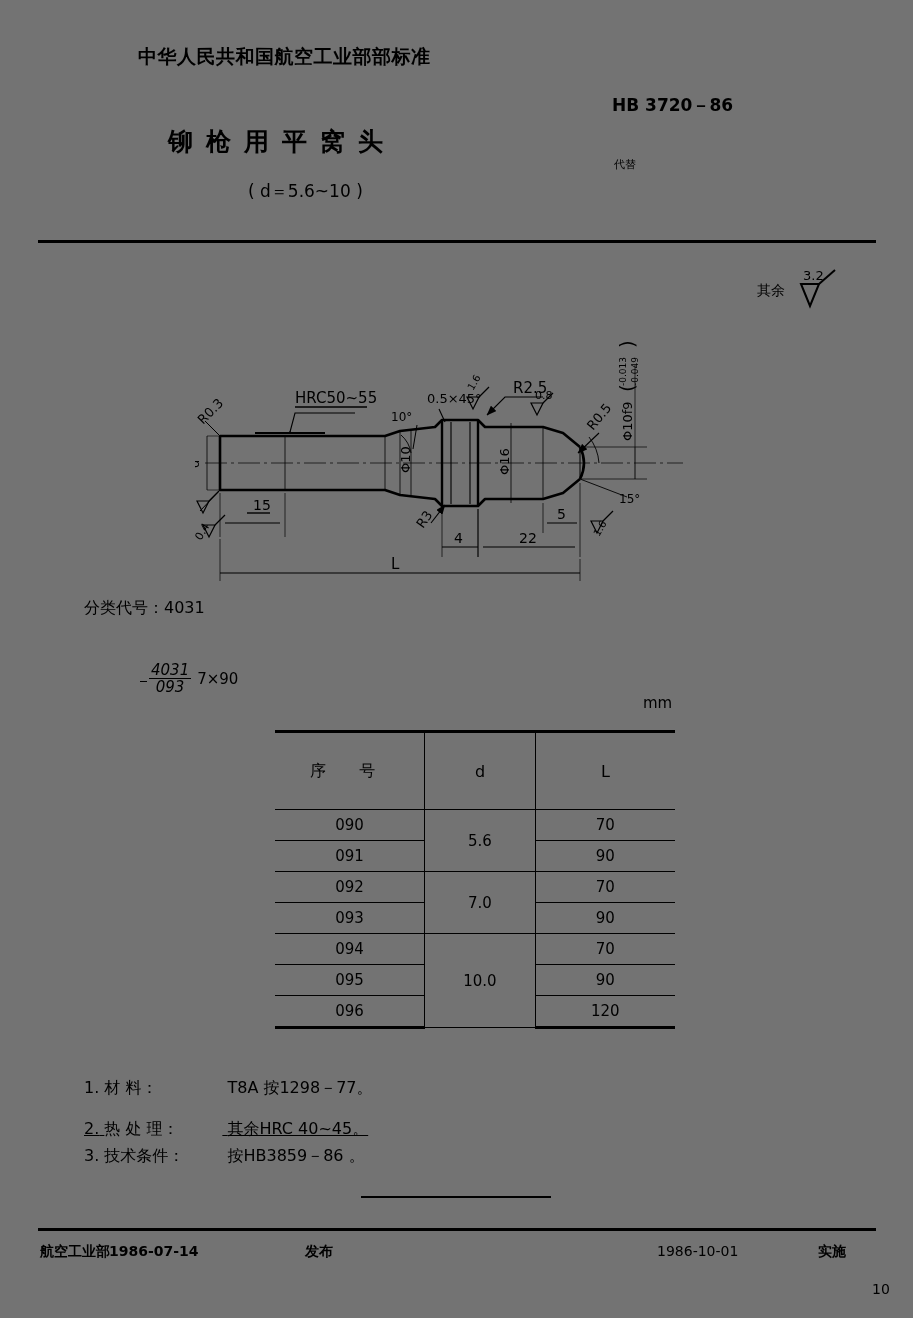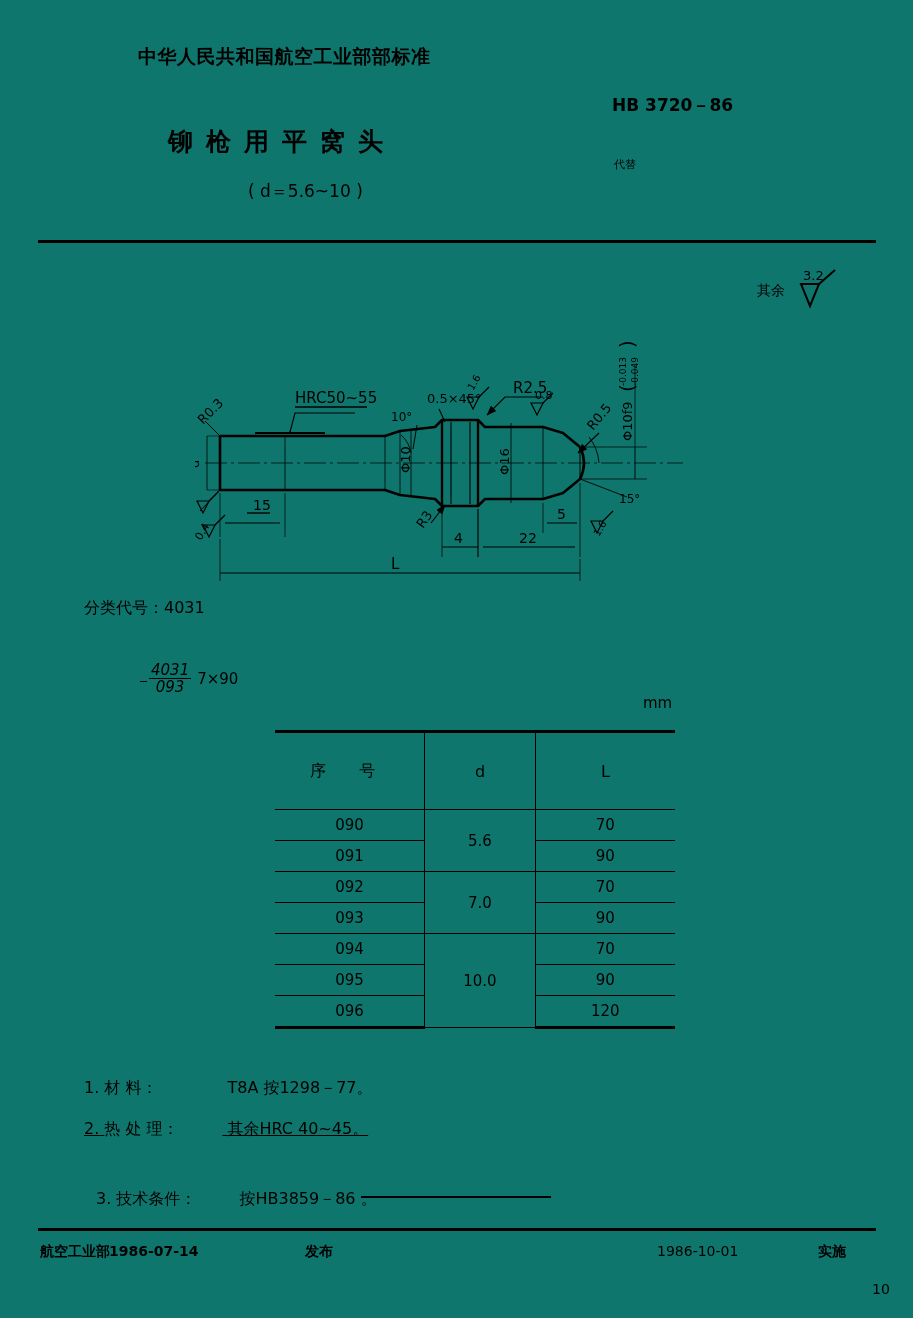"中华人民共和国航空工业部部标准" #page { background: #0f766e -> #737373 }
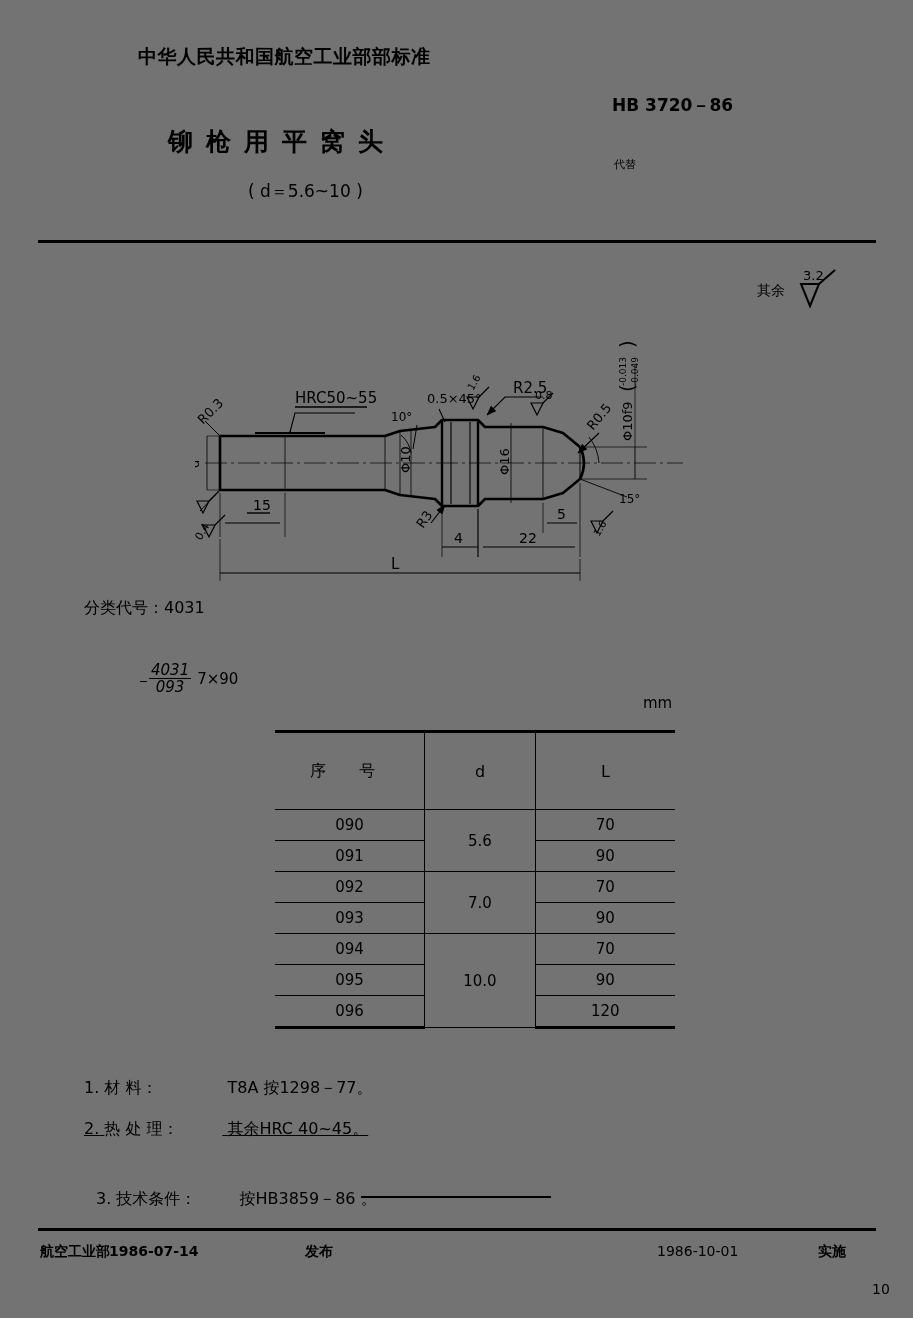"3. 技术条件： 按HB3859－86 。" .note-n3 { left: 96px -> 84px; margin-top: 43px -> none }
